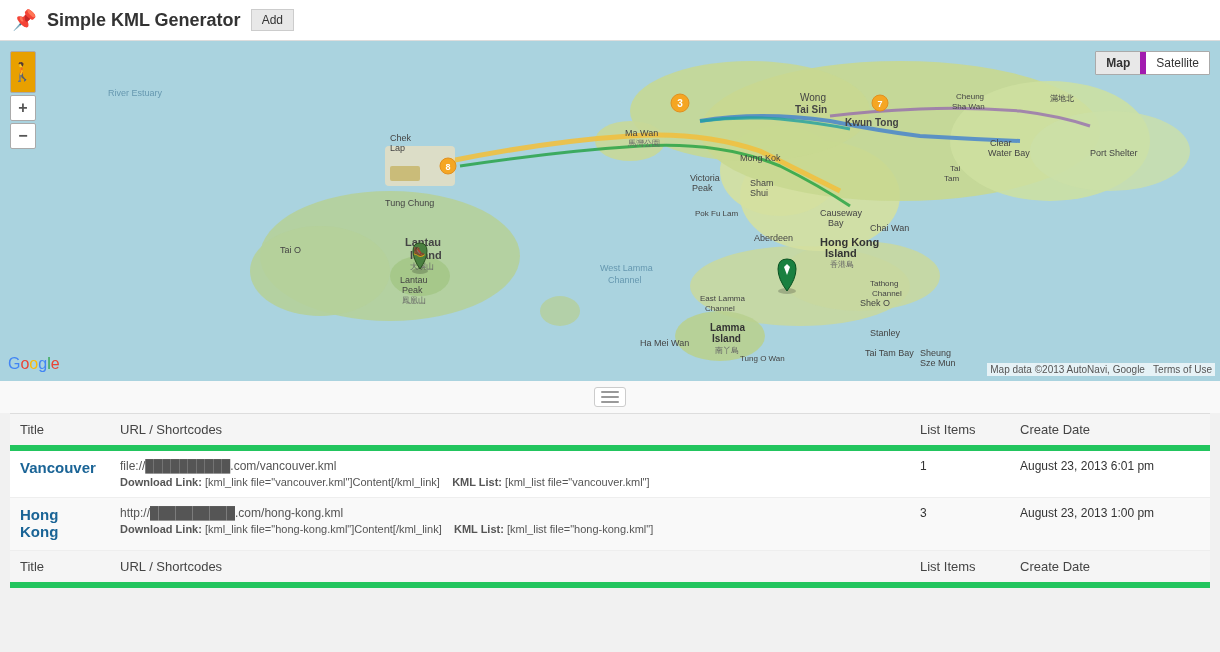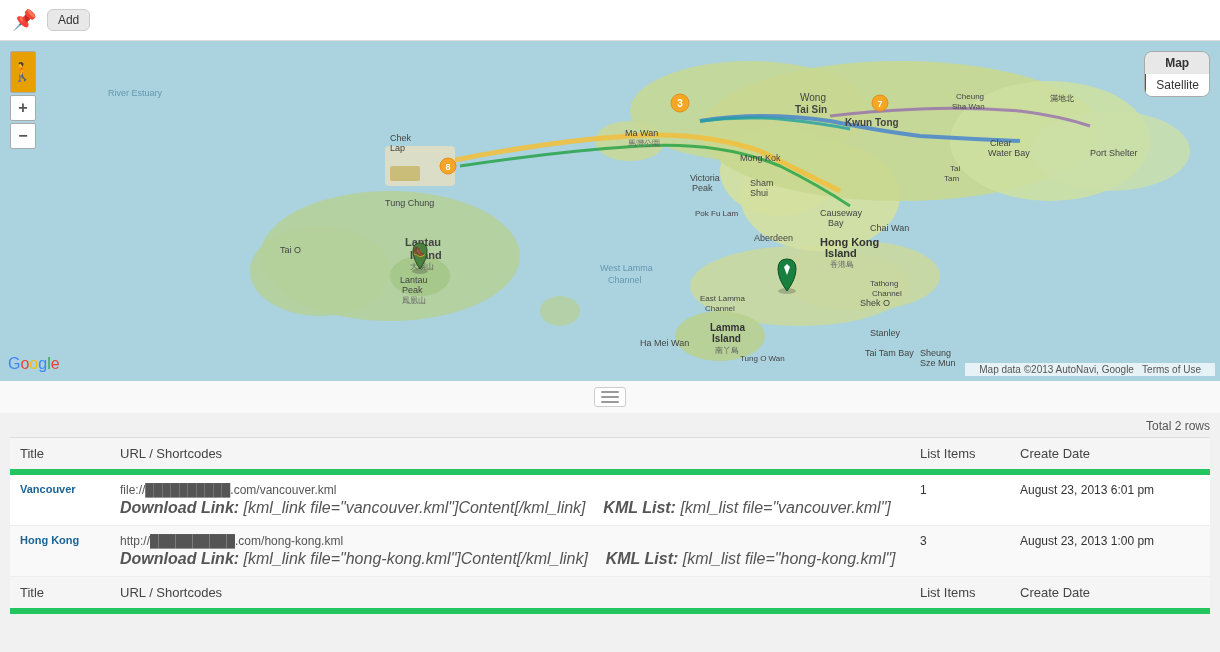"Simple KML Generator" span.app-title { html: none -> <span>Simple KML Generator</span> }
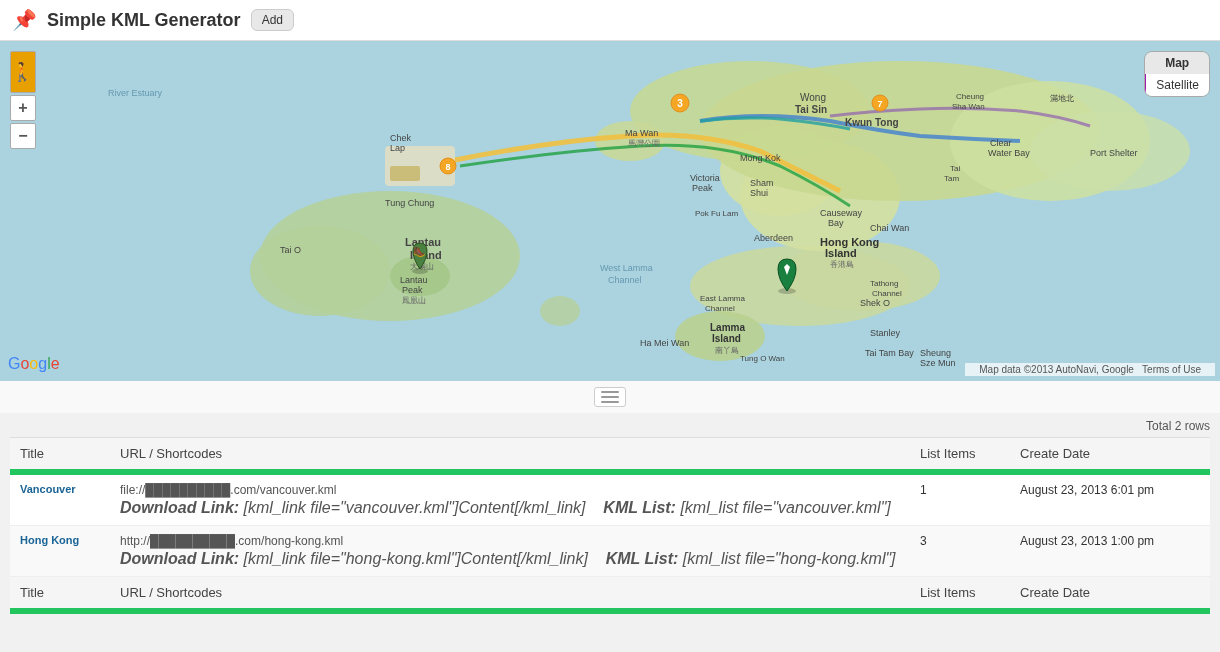"Add" #header .add-btn { border-radius: 6px -> 0 }
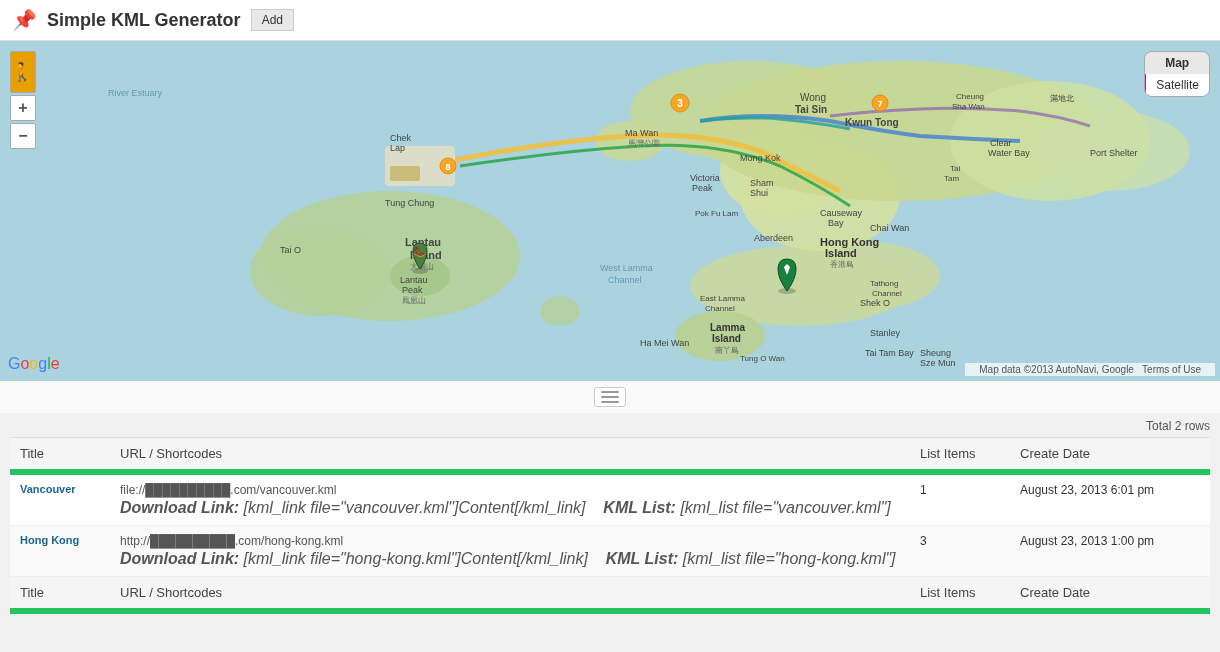"Map" .map-type-btns { border-radius: 8px -> 1px; flex-direction: column -> none }
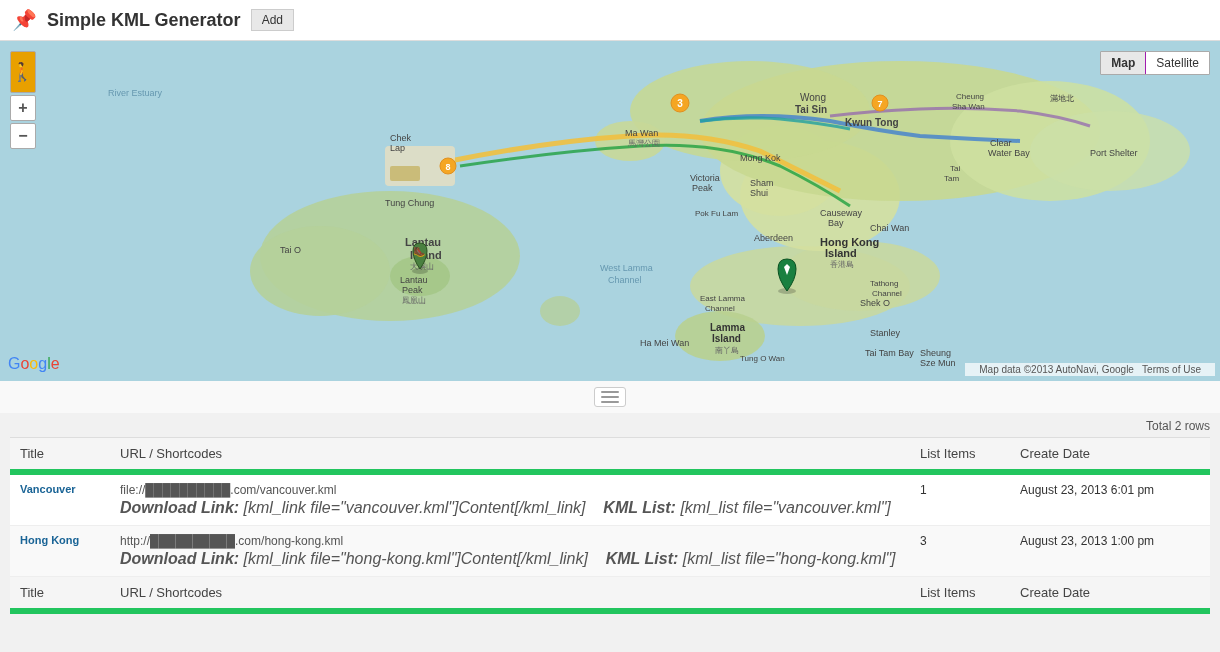"Satellite" .map-type-btn + .map-type-btn { border-left: 1px solid #a21caf -> 6px solid #a21caf }
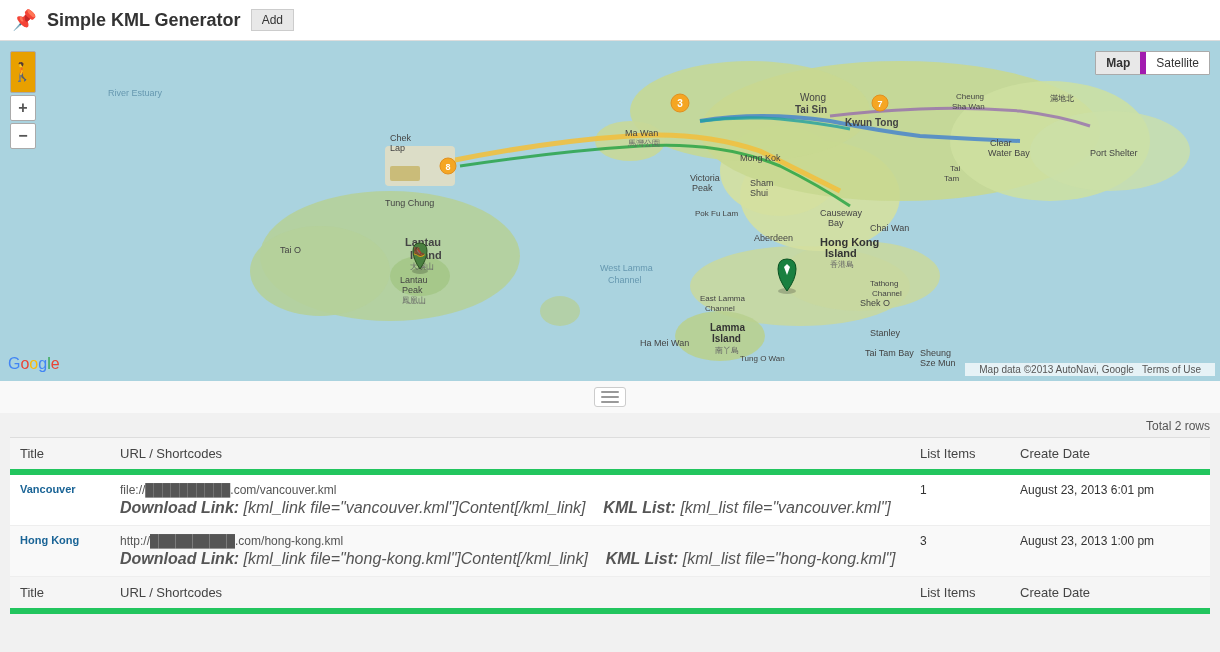"Map data ©2013 AutoNavi, Google" .map-attribution { padding: 1px 14px -> 1px 3px }
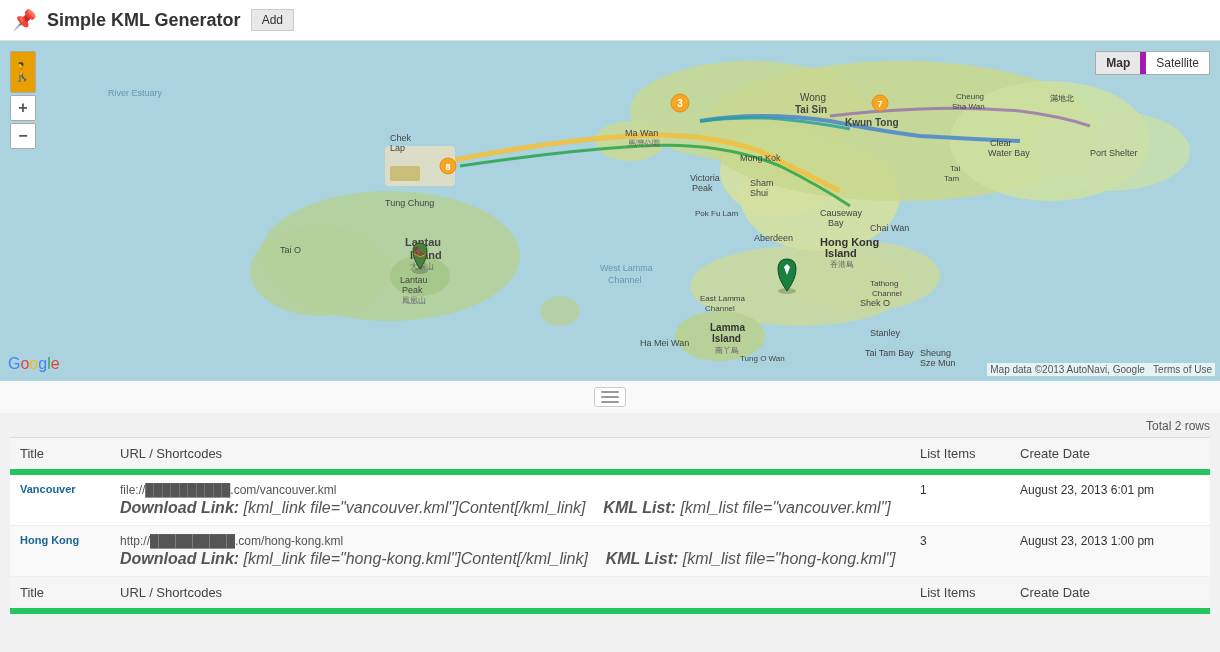"Total 2 rows" div.total-rows { html: <div>Total 2 rows</div> -> none }
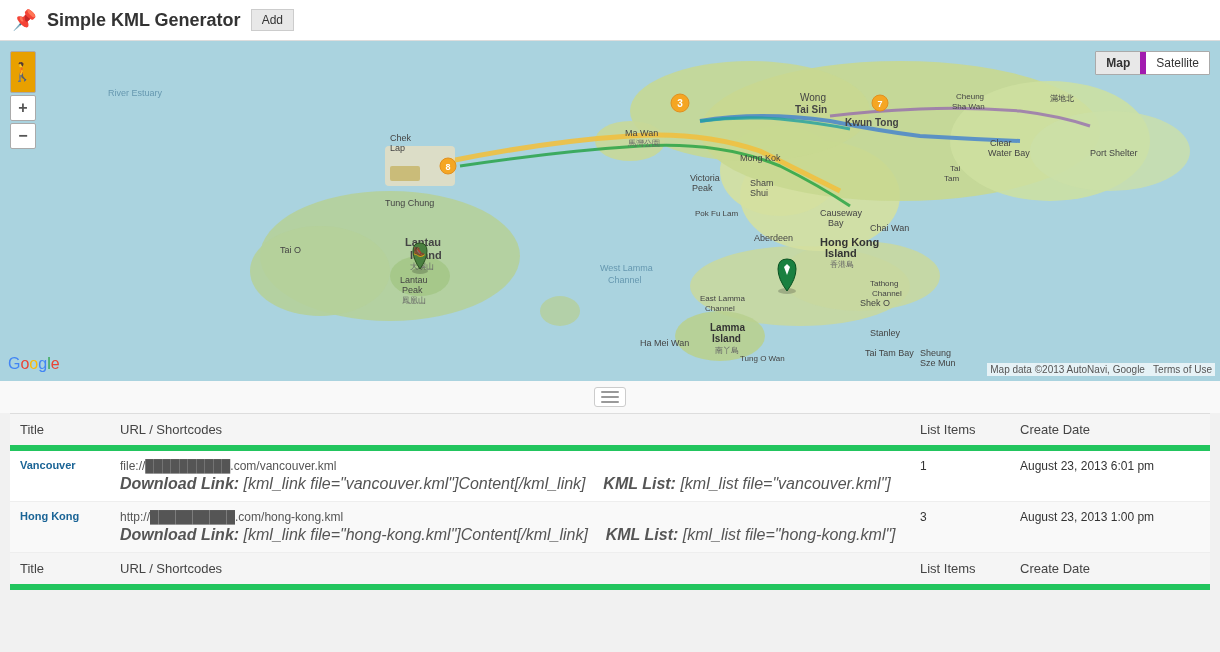"Vancouver" .row-link { font-size: 11px -> 15px }
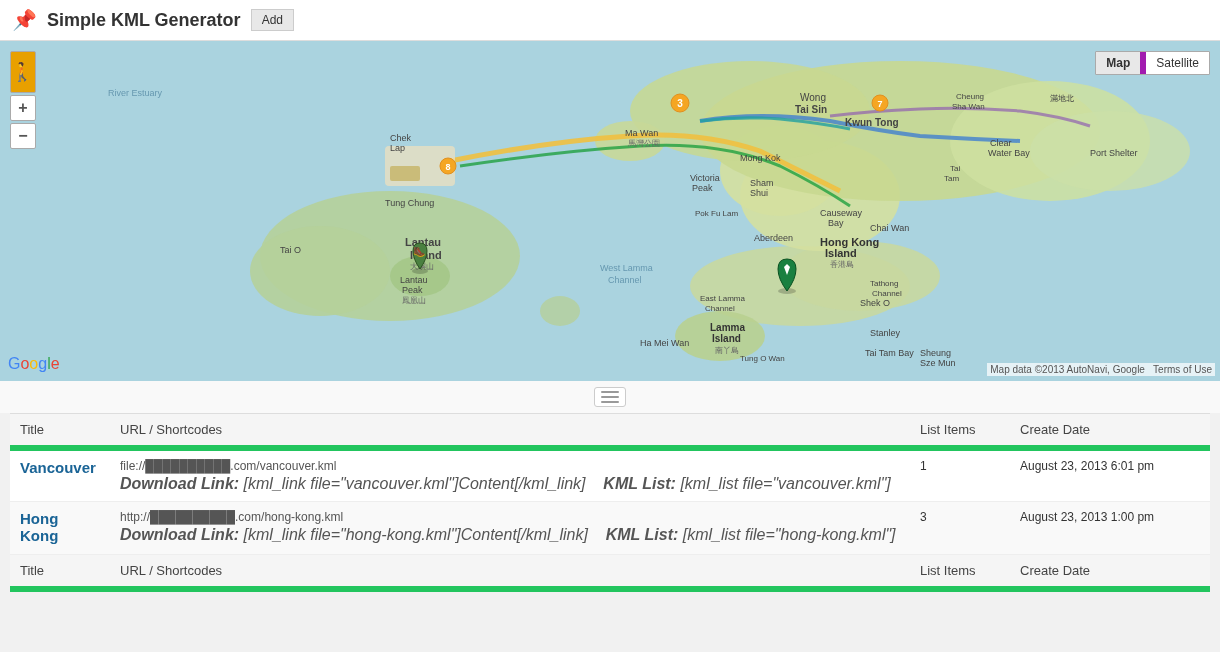"Download Link: [kml_link" .shortcode-line { font-size: 16px -> 11px; font-style: italic -> none }
